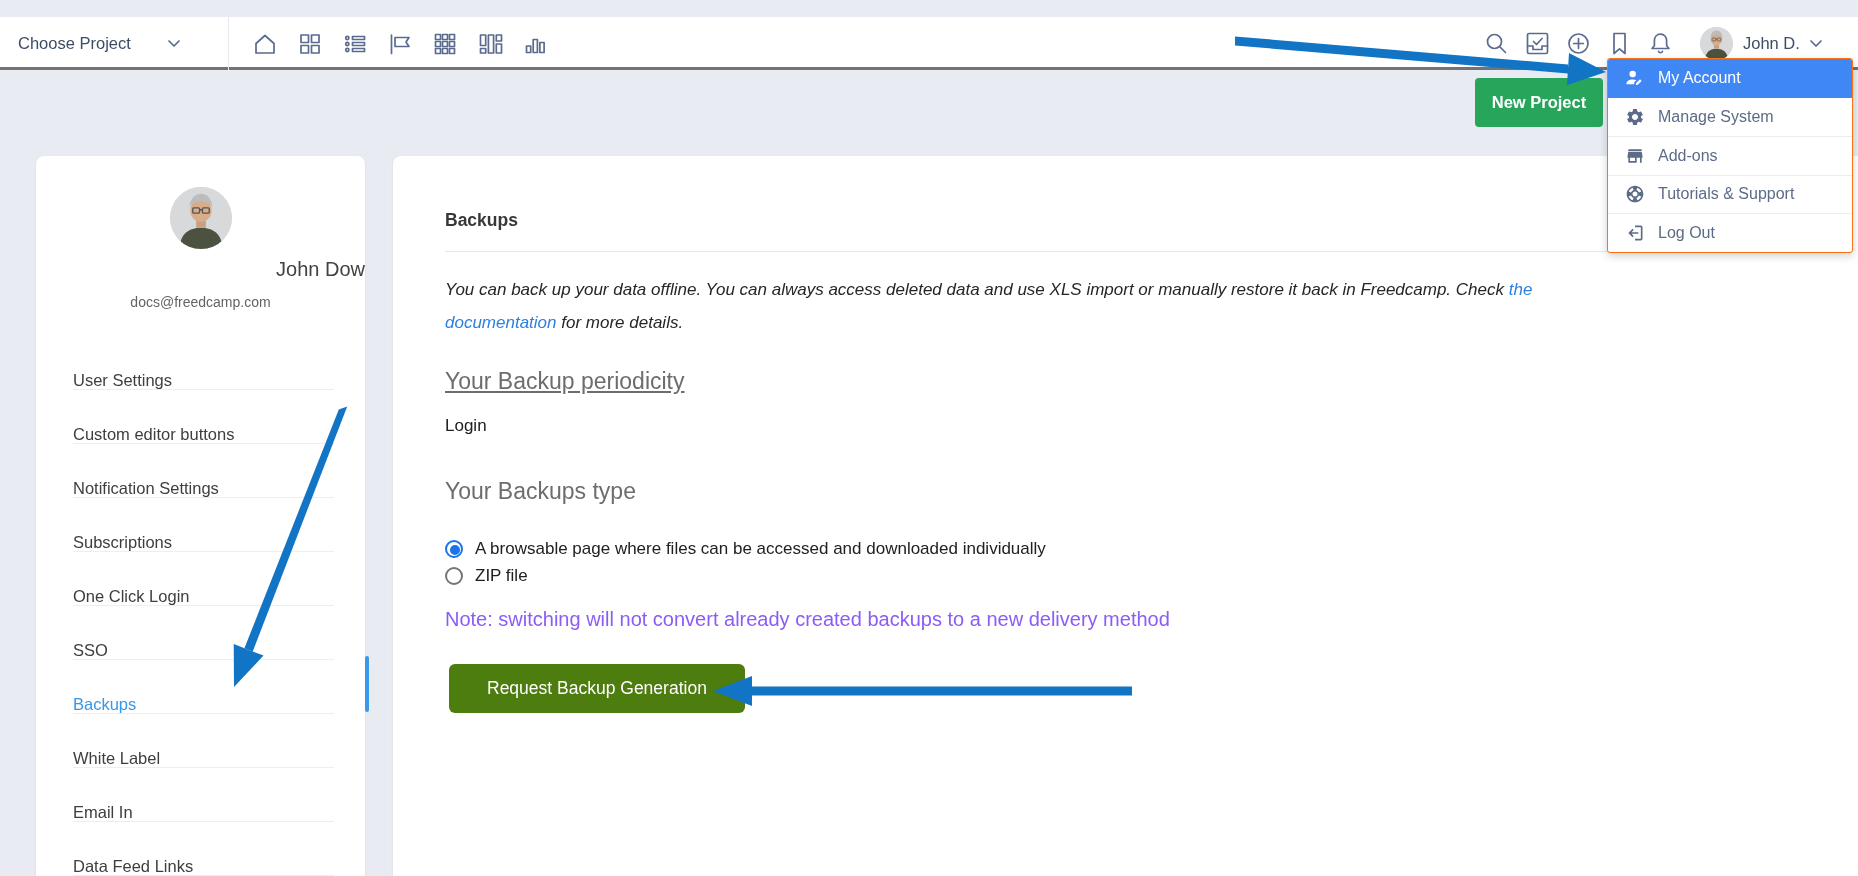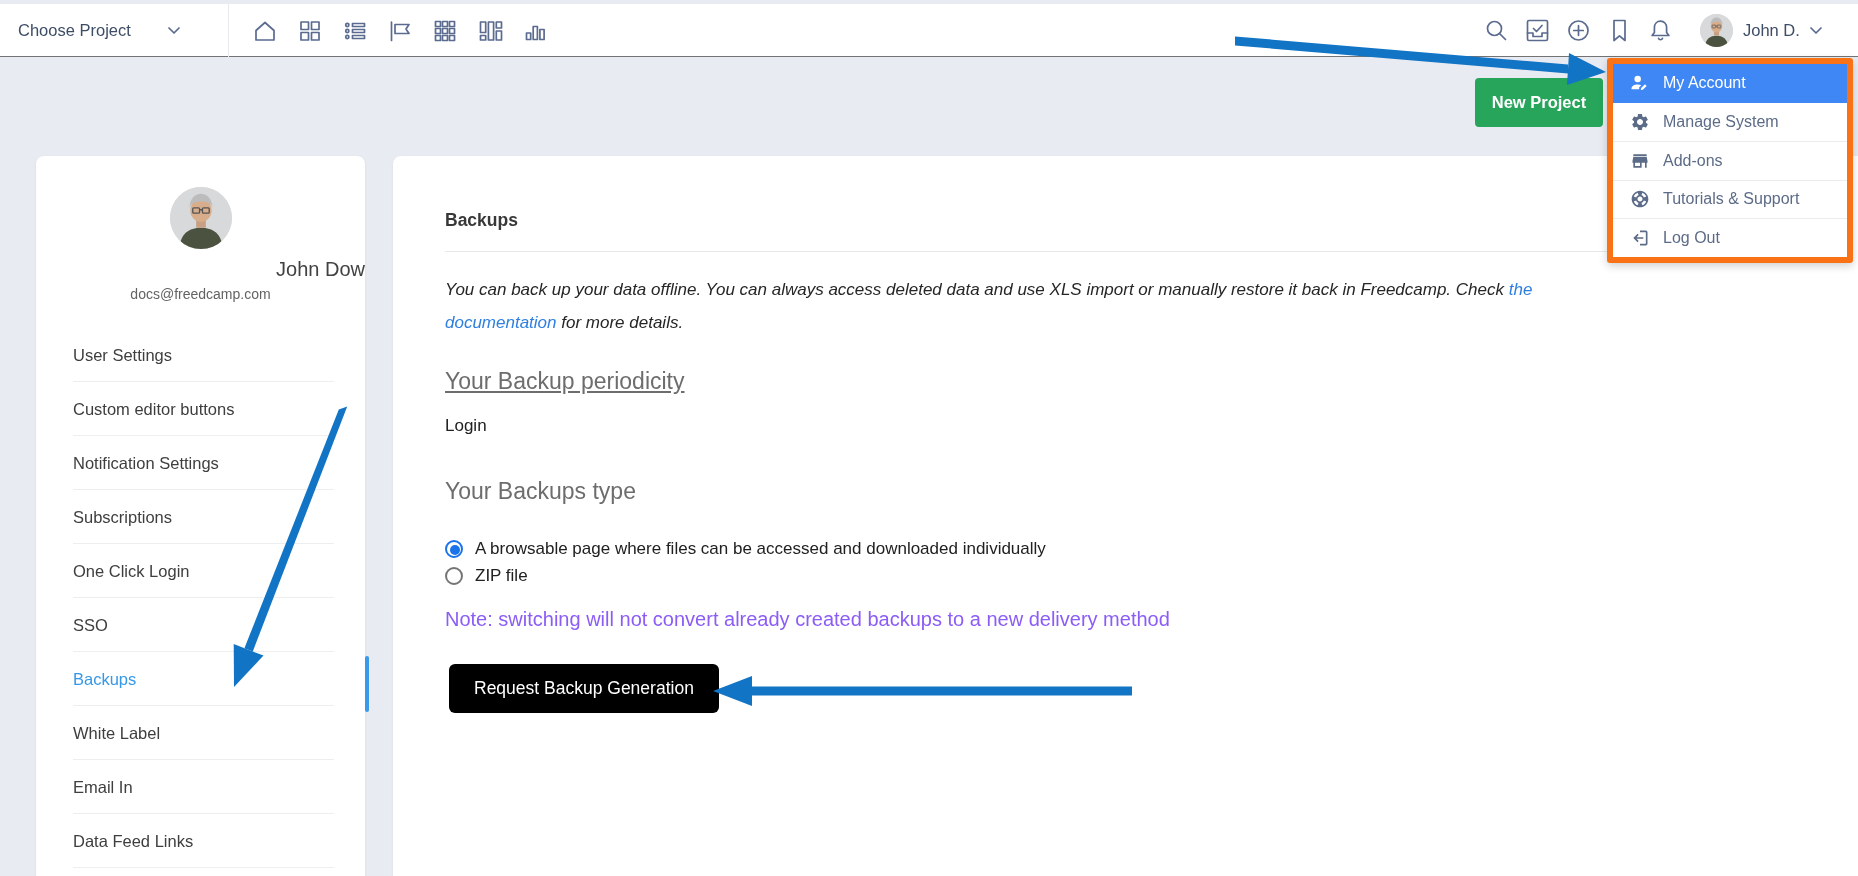"Choose Project" .topbar { border-bottom: 1px solid #737373 -> 3px solid #737373; top: 4px -> 17px }
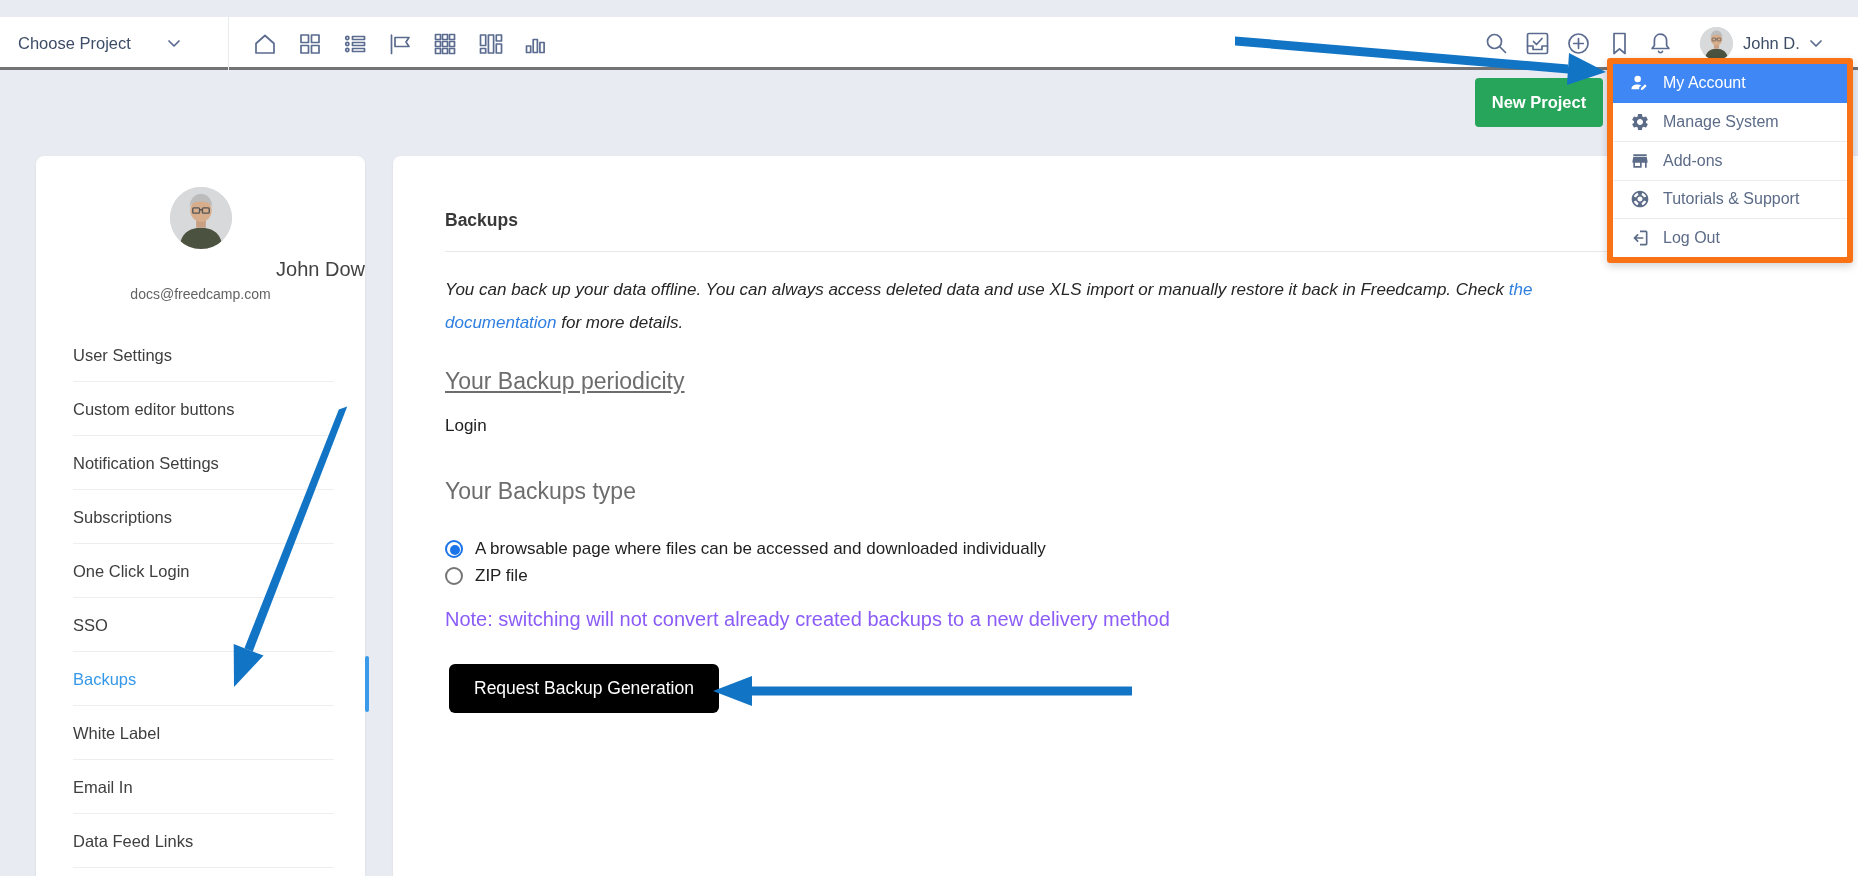"My Account" .user-menu { border: 6px solid #f97316 -> 1px solid #f97316 }
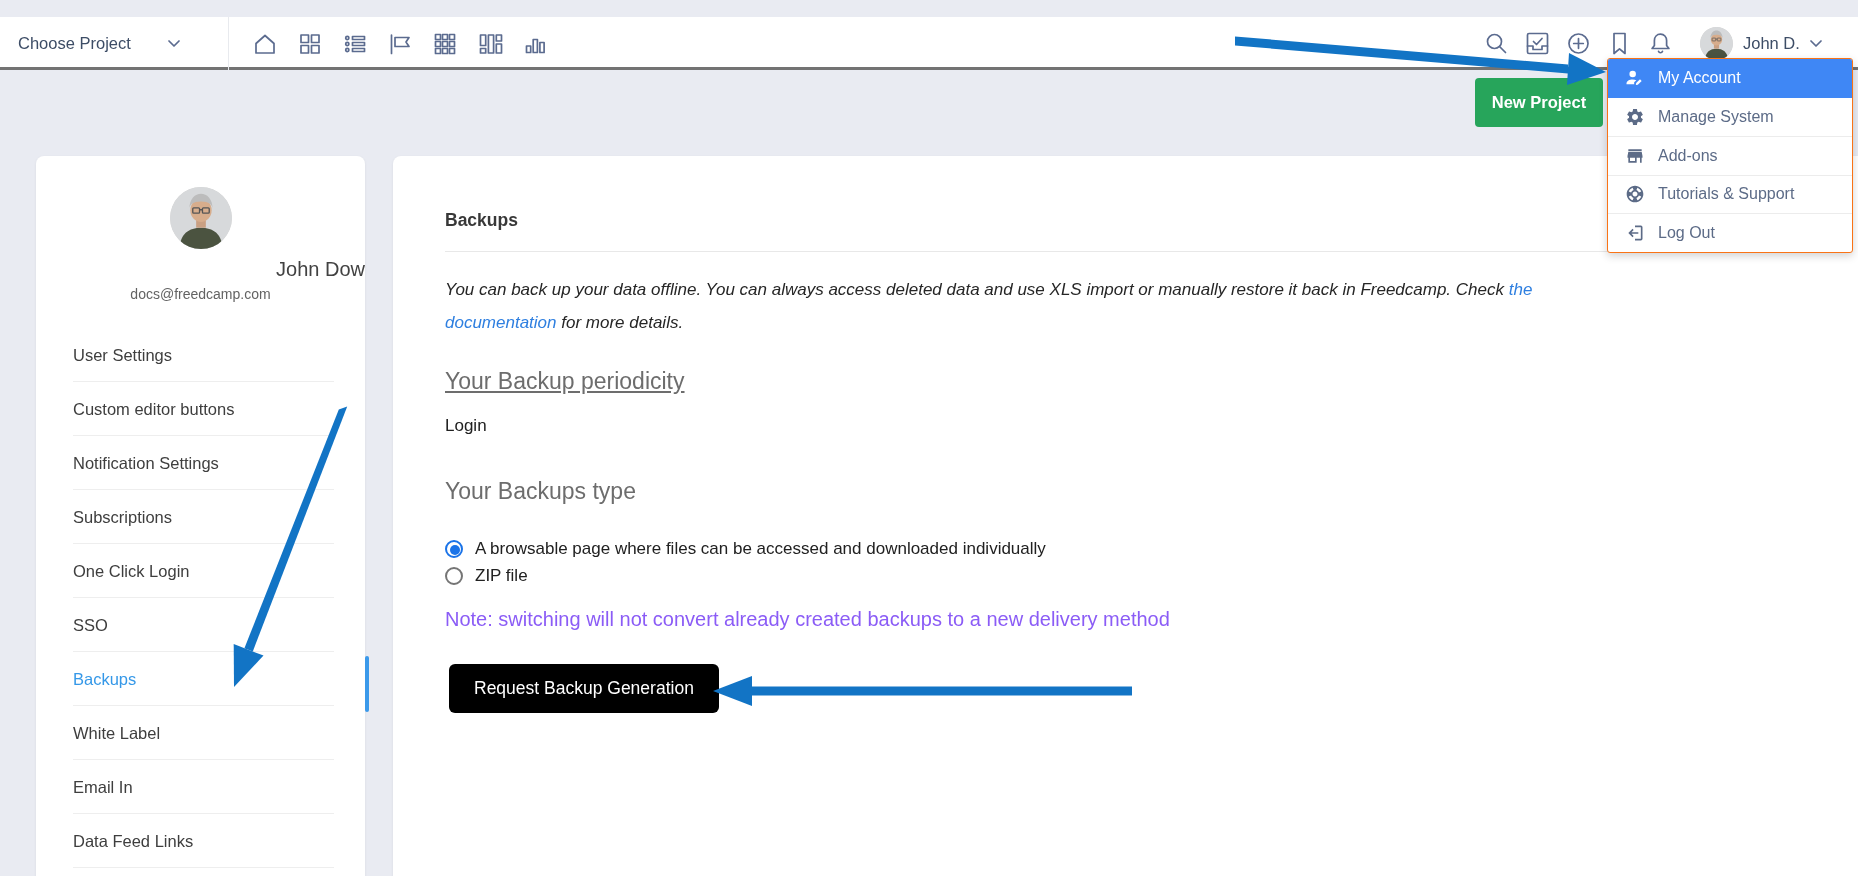"docs@freedcamp.com" .sb-email { margin-top: 5px -> 13px }
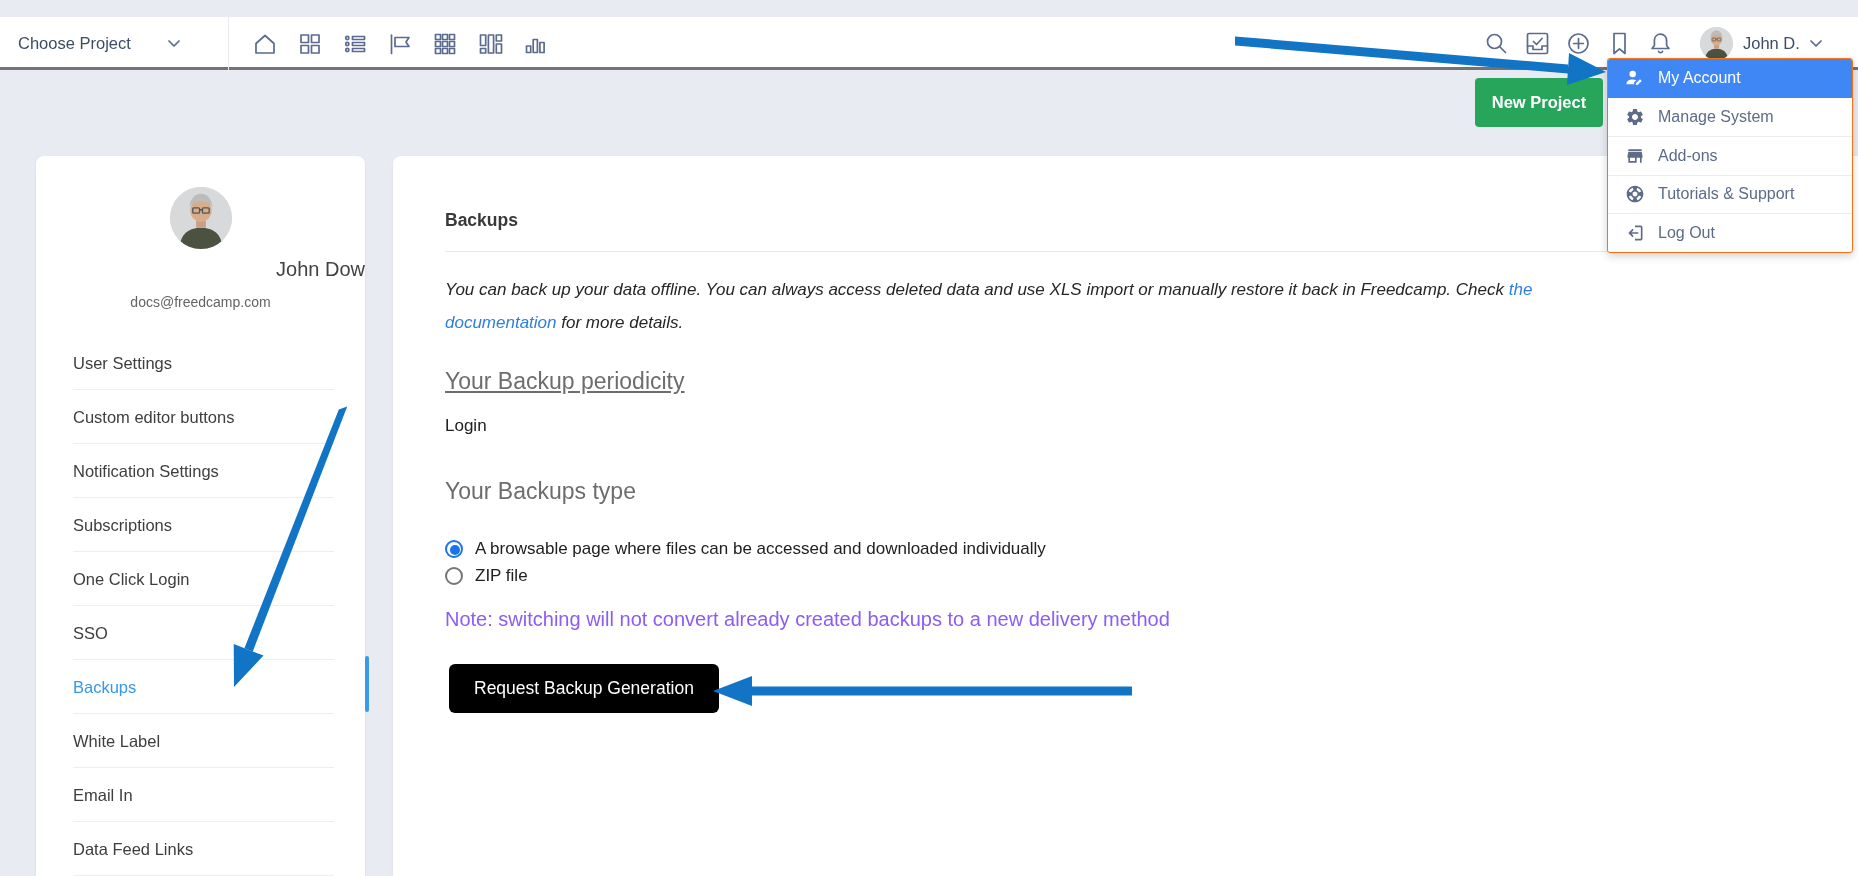"User Settings" .sb-nav li { align-items: center -> flex-end }
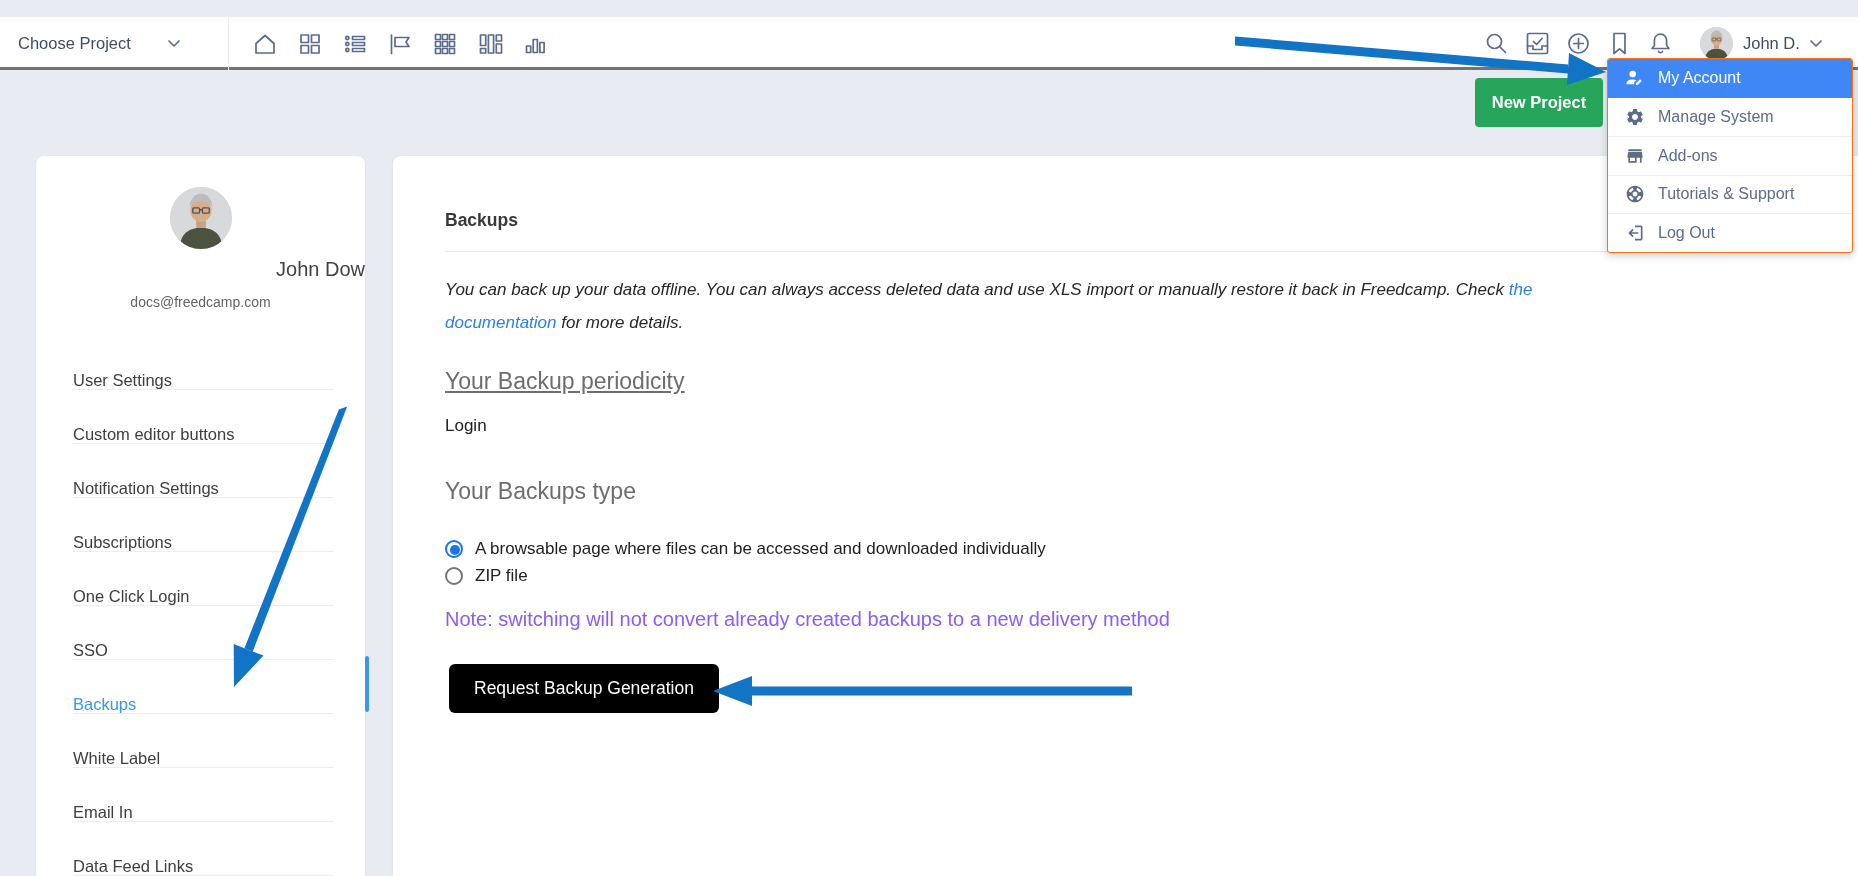"Request Backup Generation" .request-btn { background: #000000 -> #4d7c0f; padding: 0 25px -> 0 38px }
